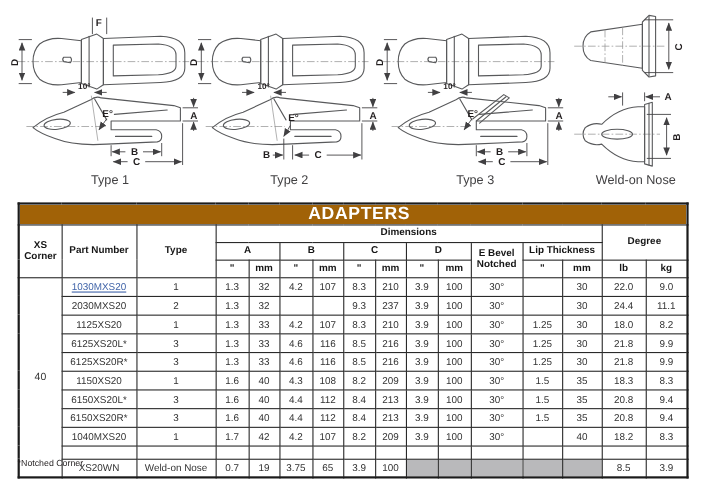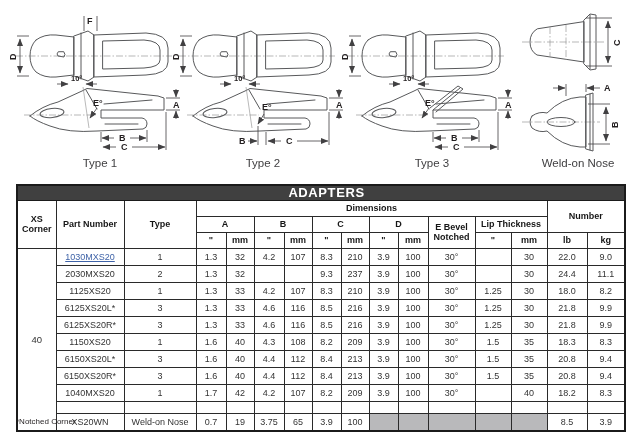"ADAPTERS" .adapters tr.title-row th { background: #404040 -> #a16207; font-size: 13px -> 16px }
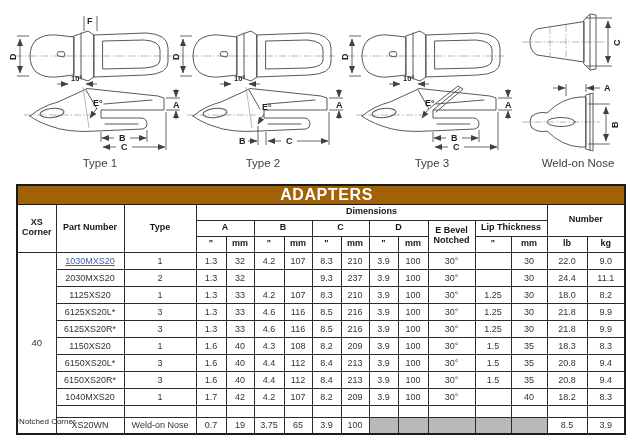"Number" th { text: Number -> Degree }
